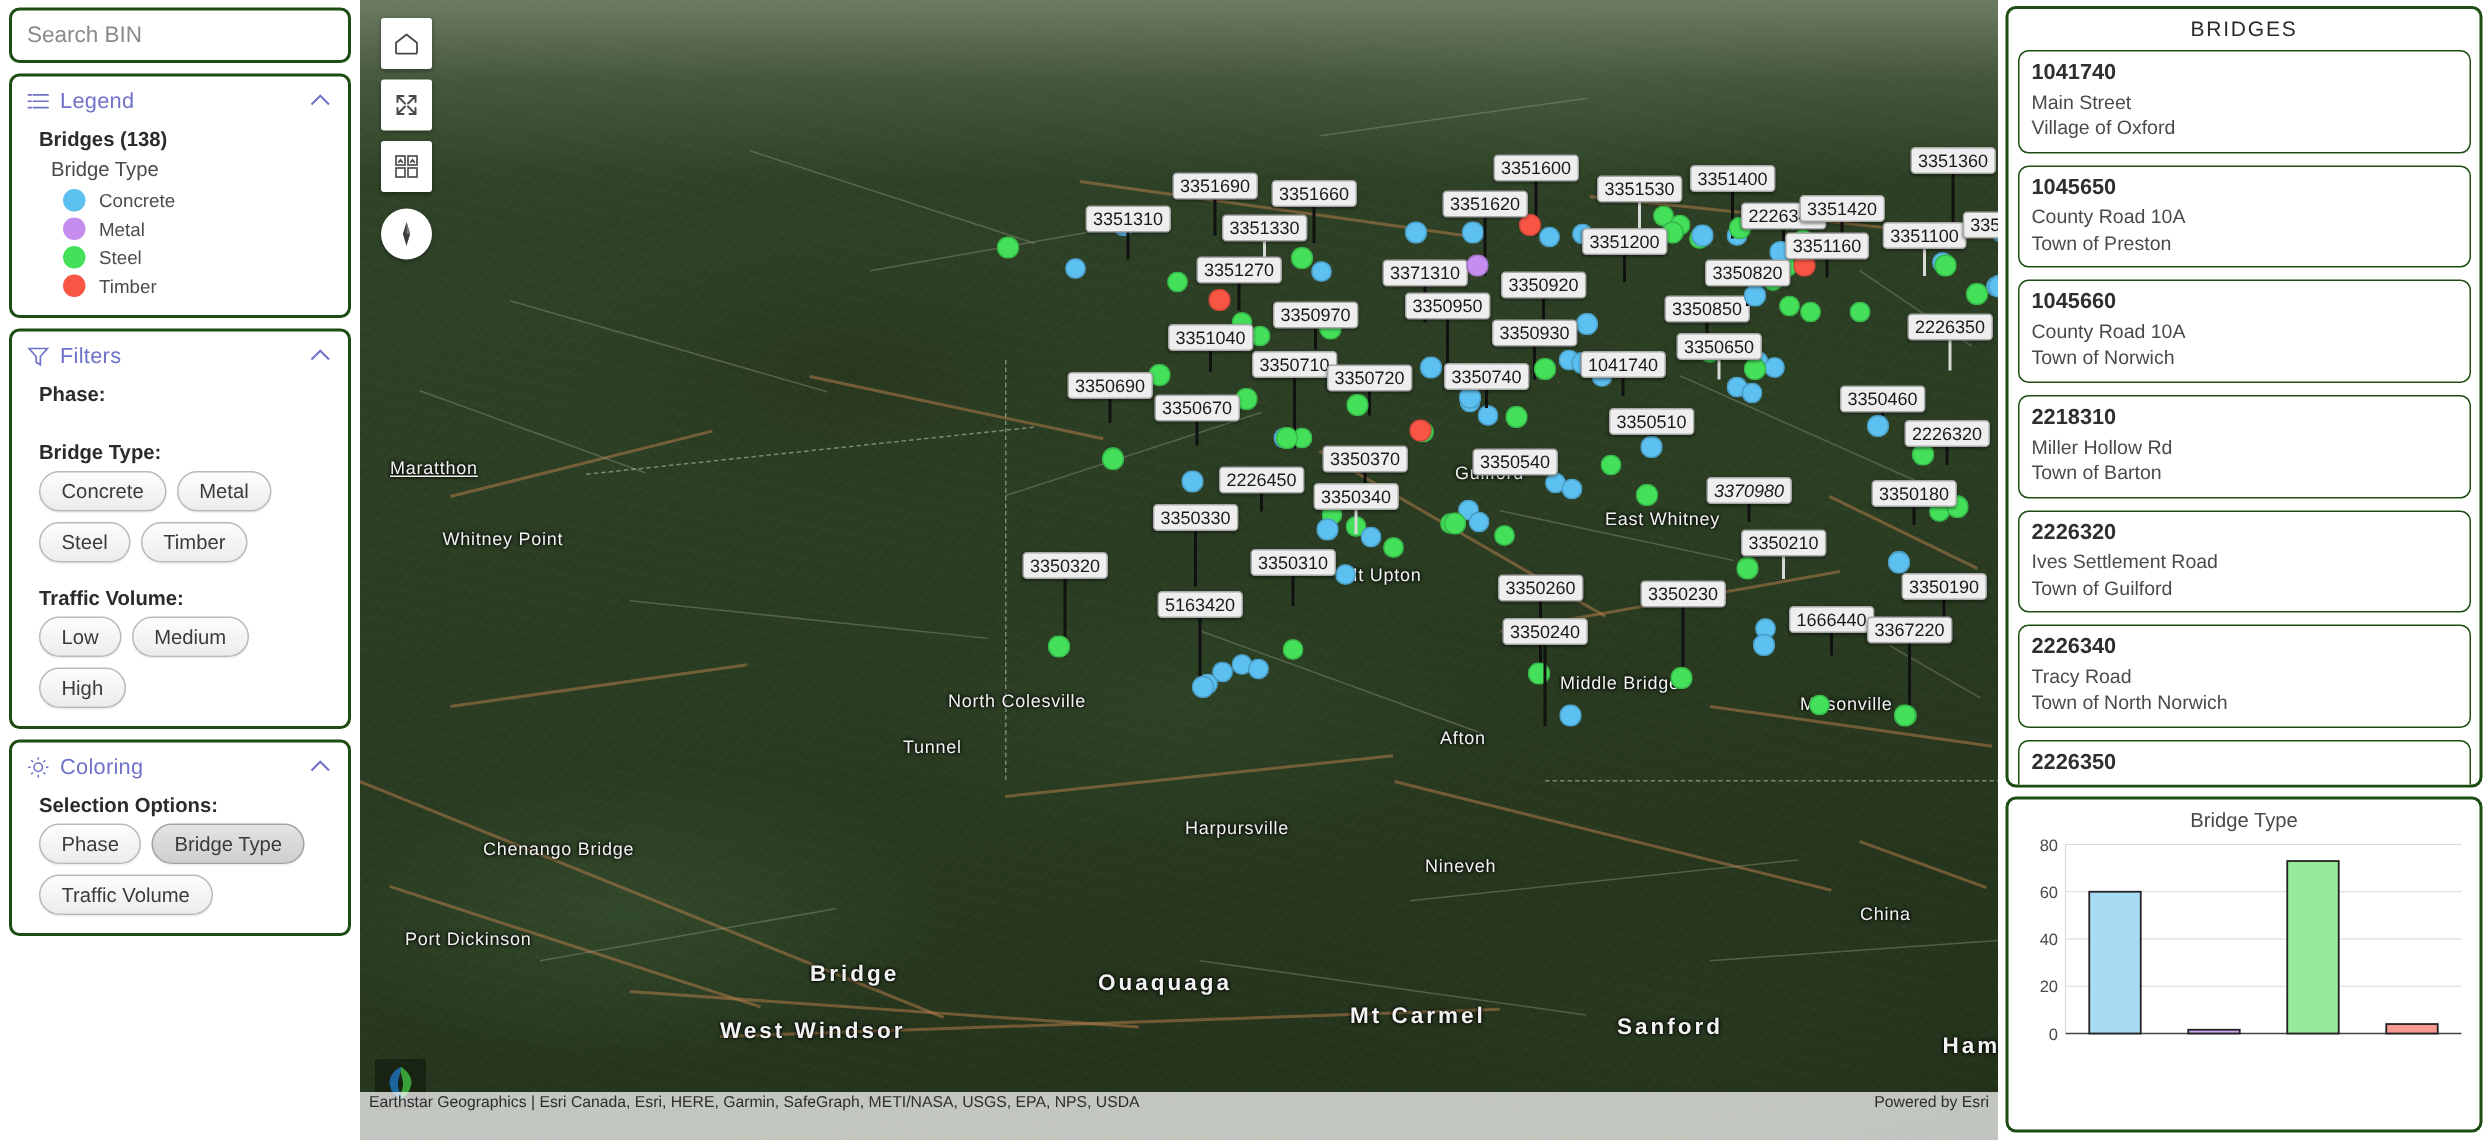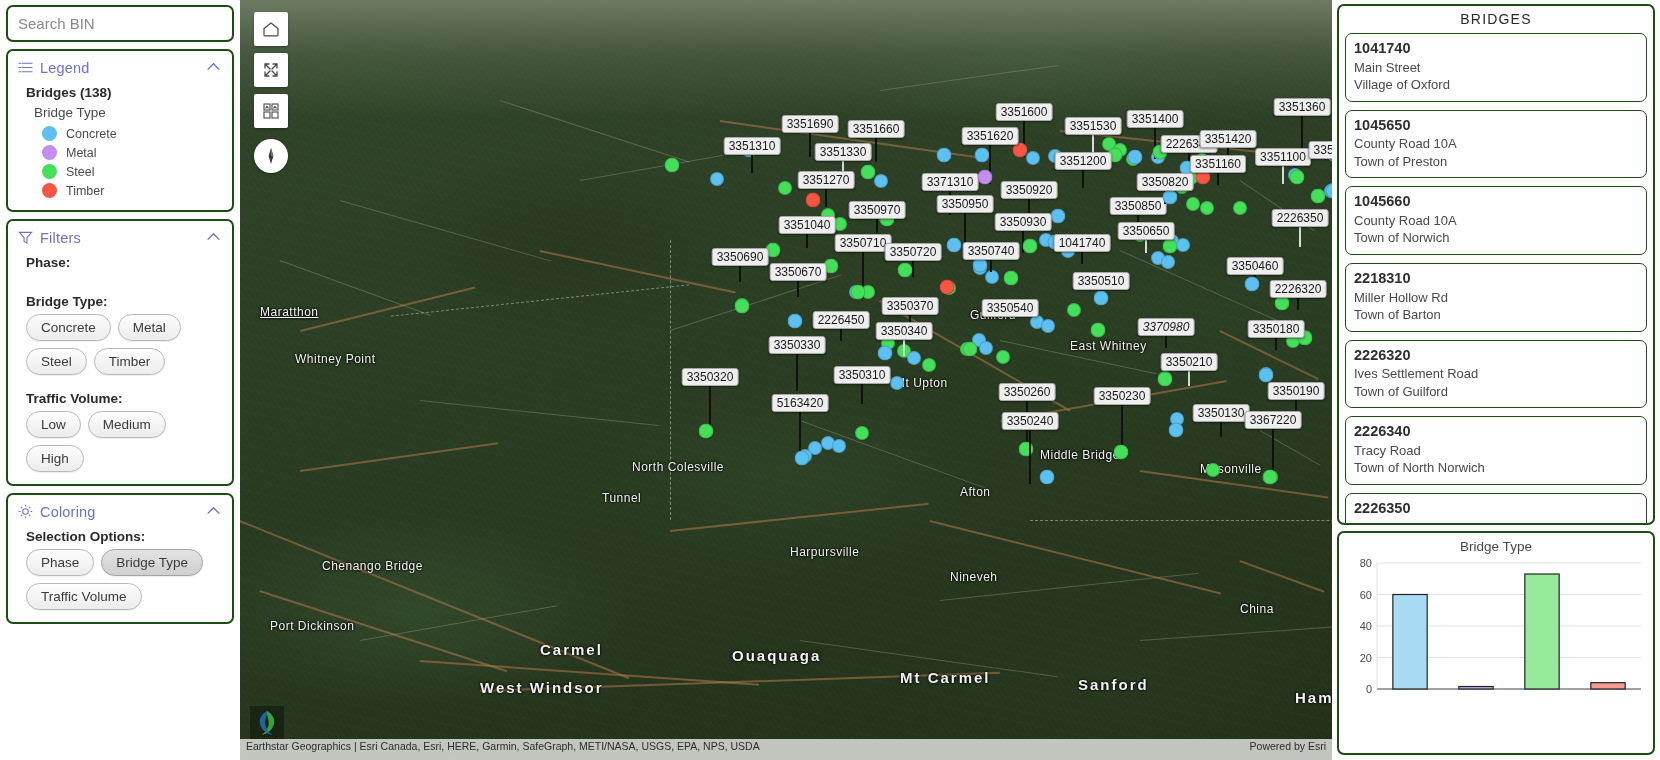"3350130" div.blabel { text: 3350130 -> 1666440 }
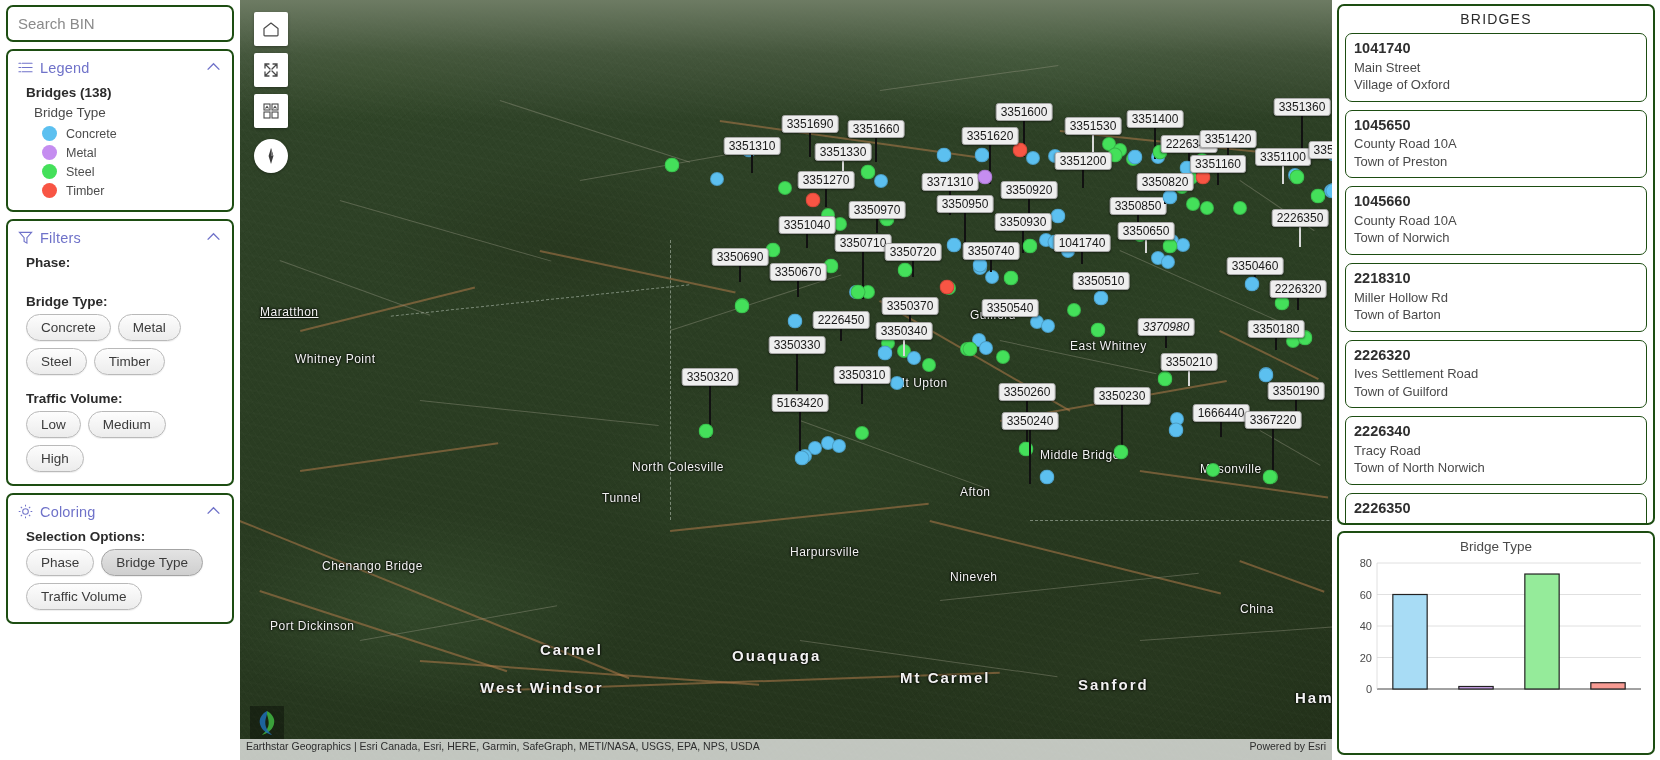"Carmel" div.map-place { text: Carmel -> Bridge }
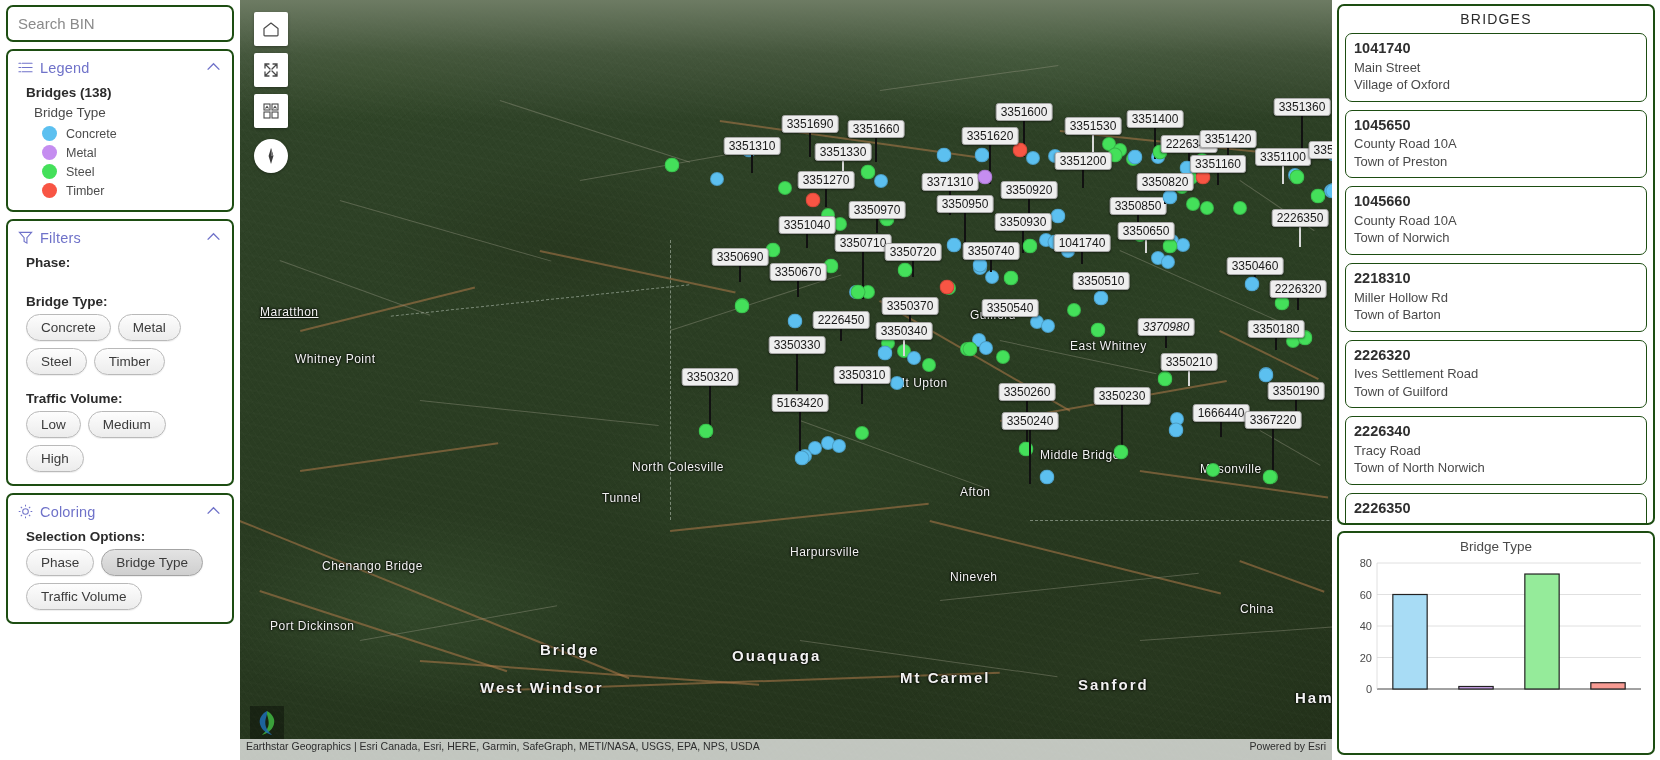"Earthstar Geographics | Esri Canada," .attrib { height: 21px -> 32px }
